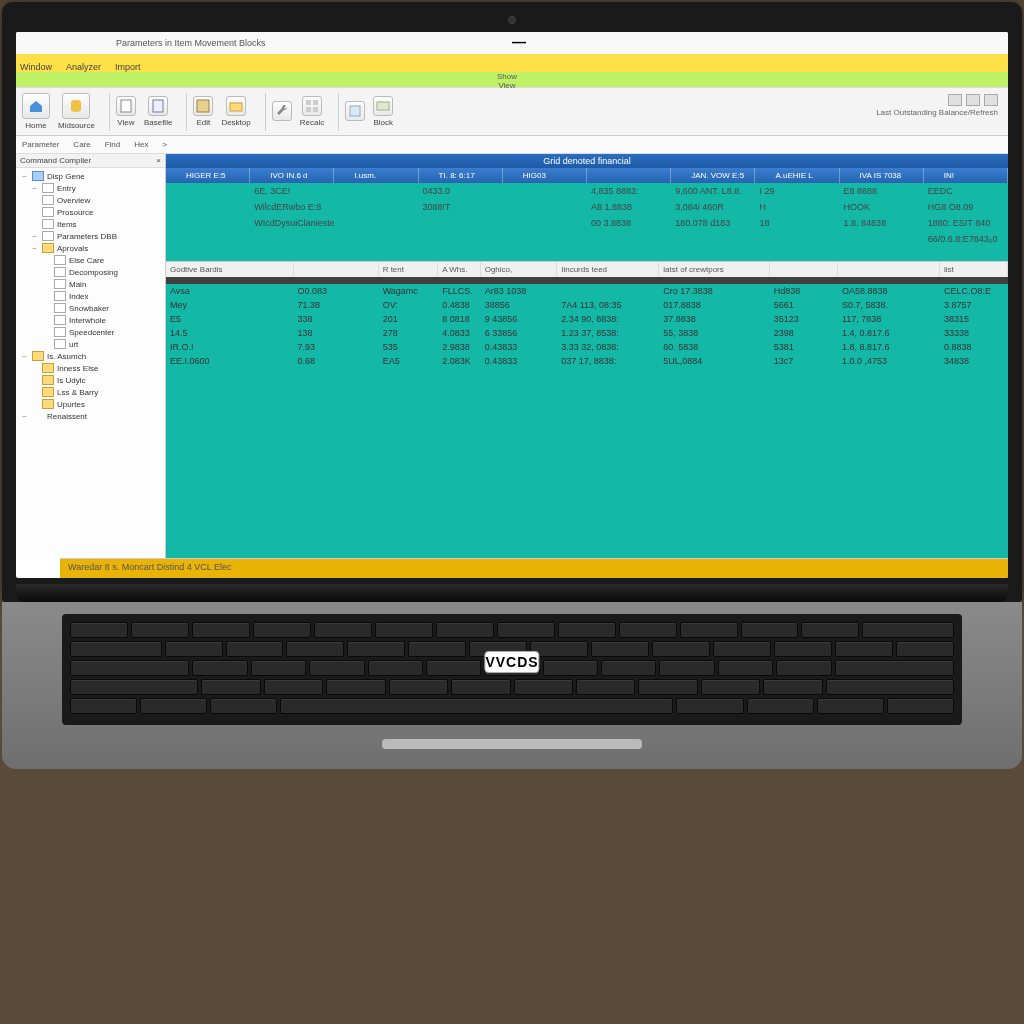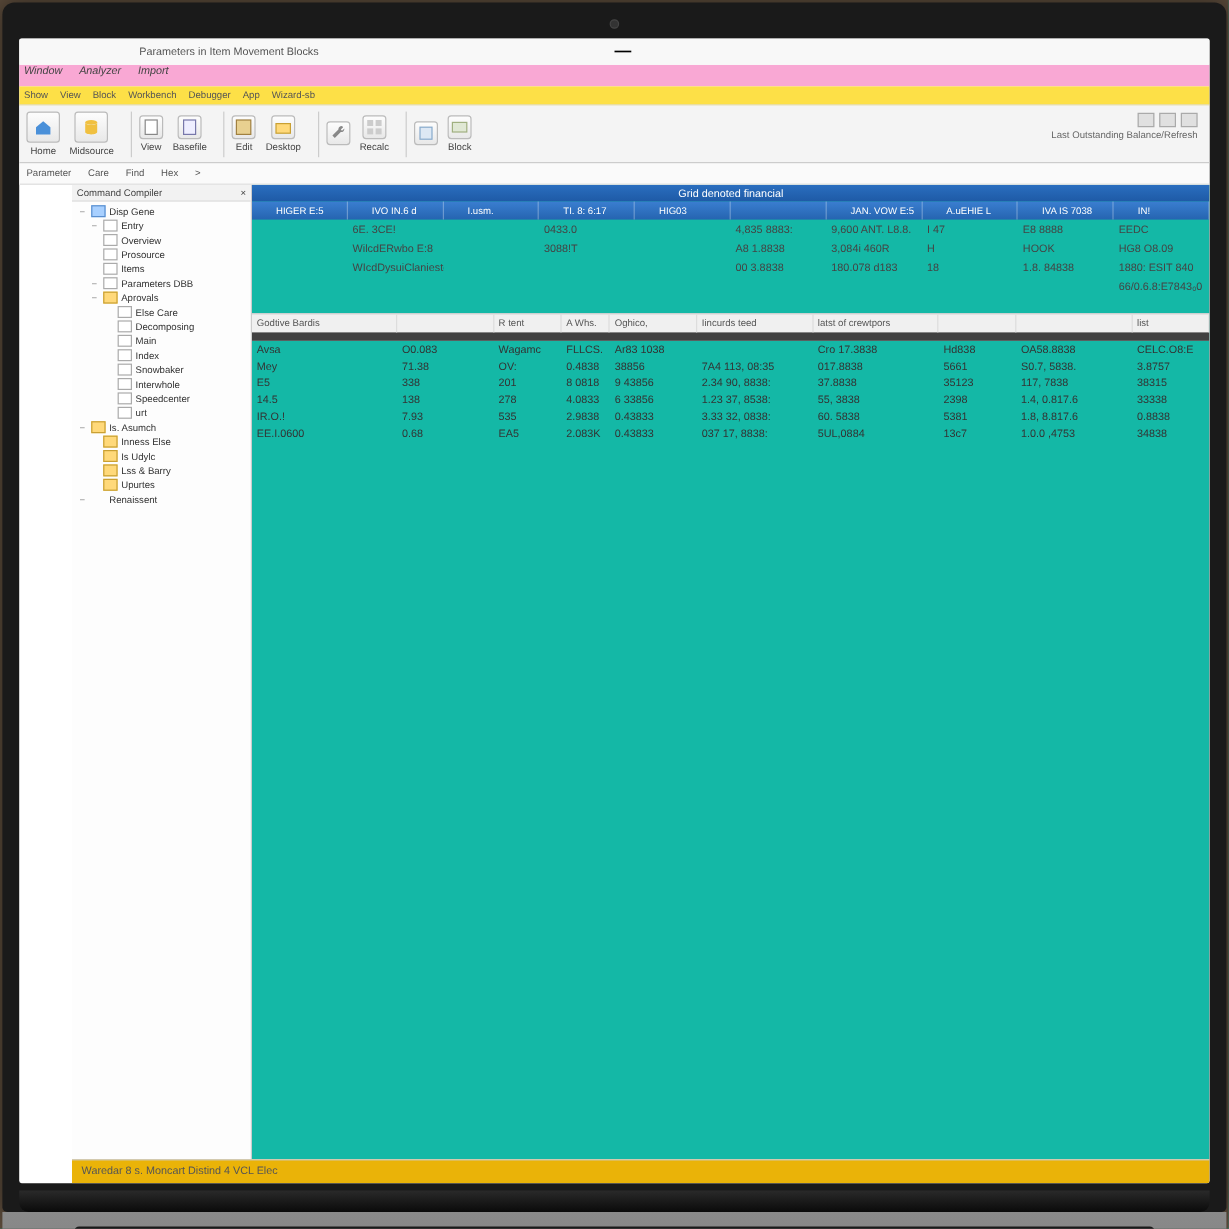"Parameters in Item Movement Blocks" .screen { height: 954px -> 546px }
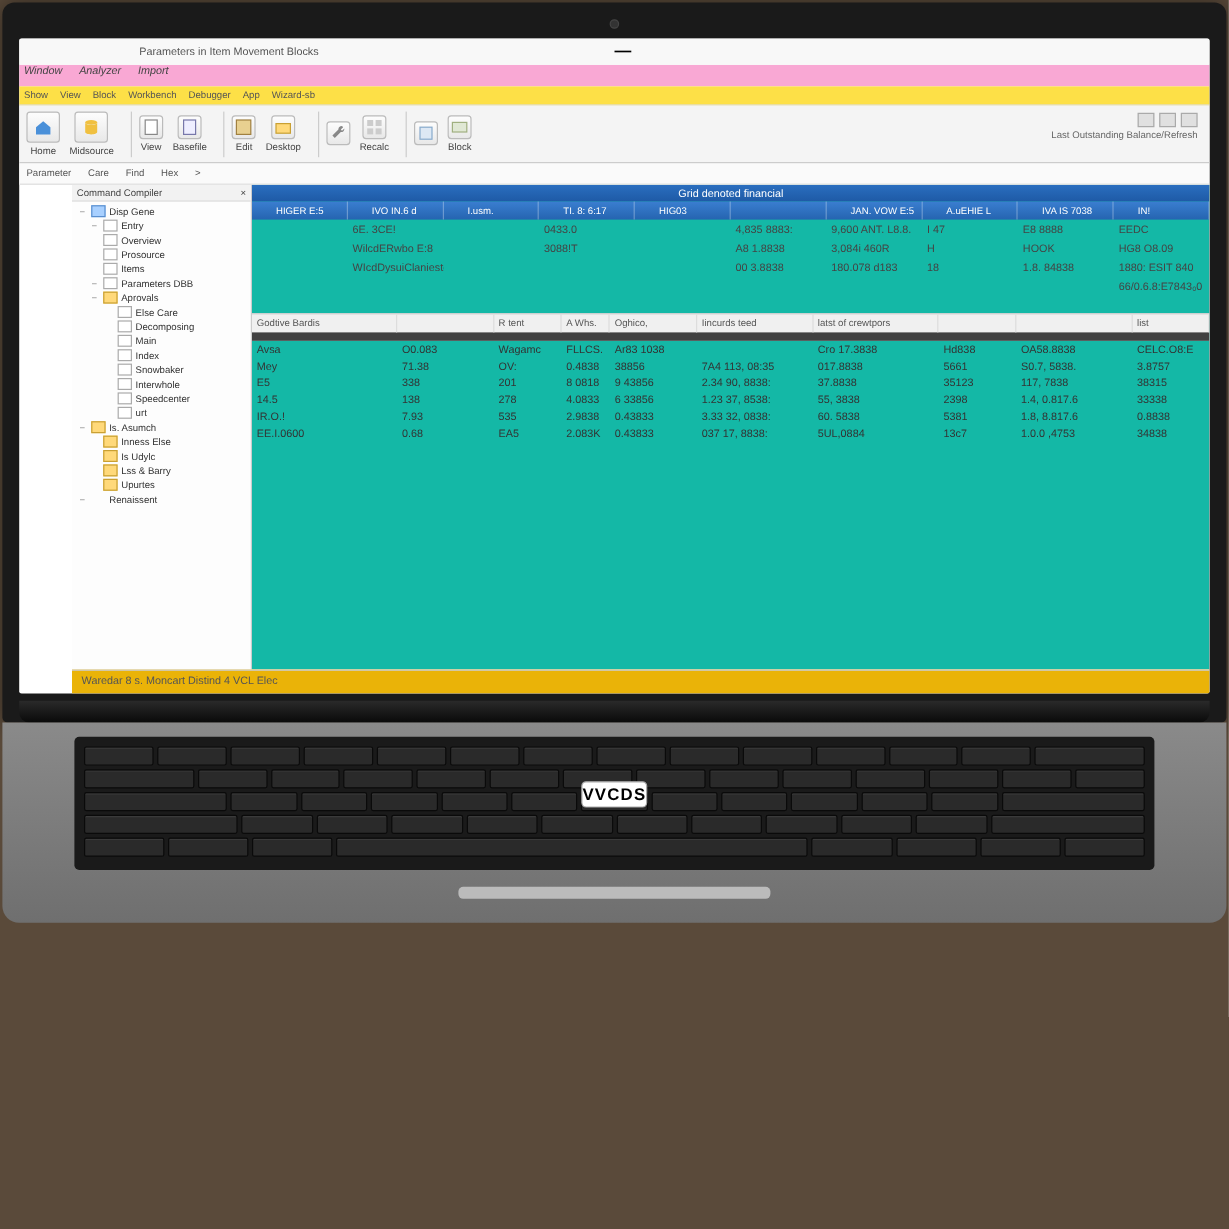"Window" .menu-bar { align-items: flex-start -> flex-end; background: #f9a8d4 -> #fde047; font-style: italic -> none }
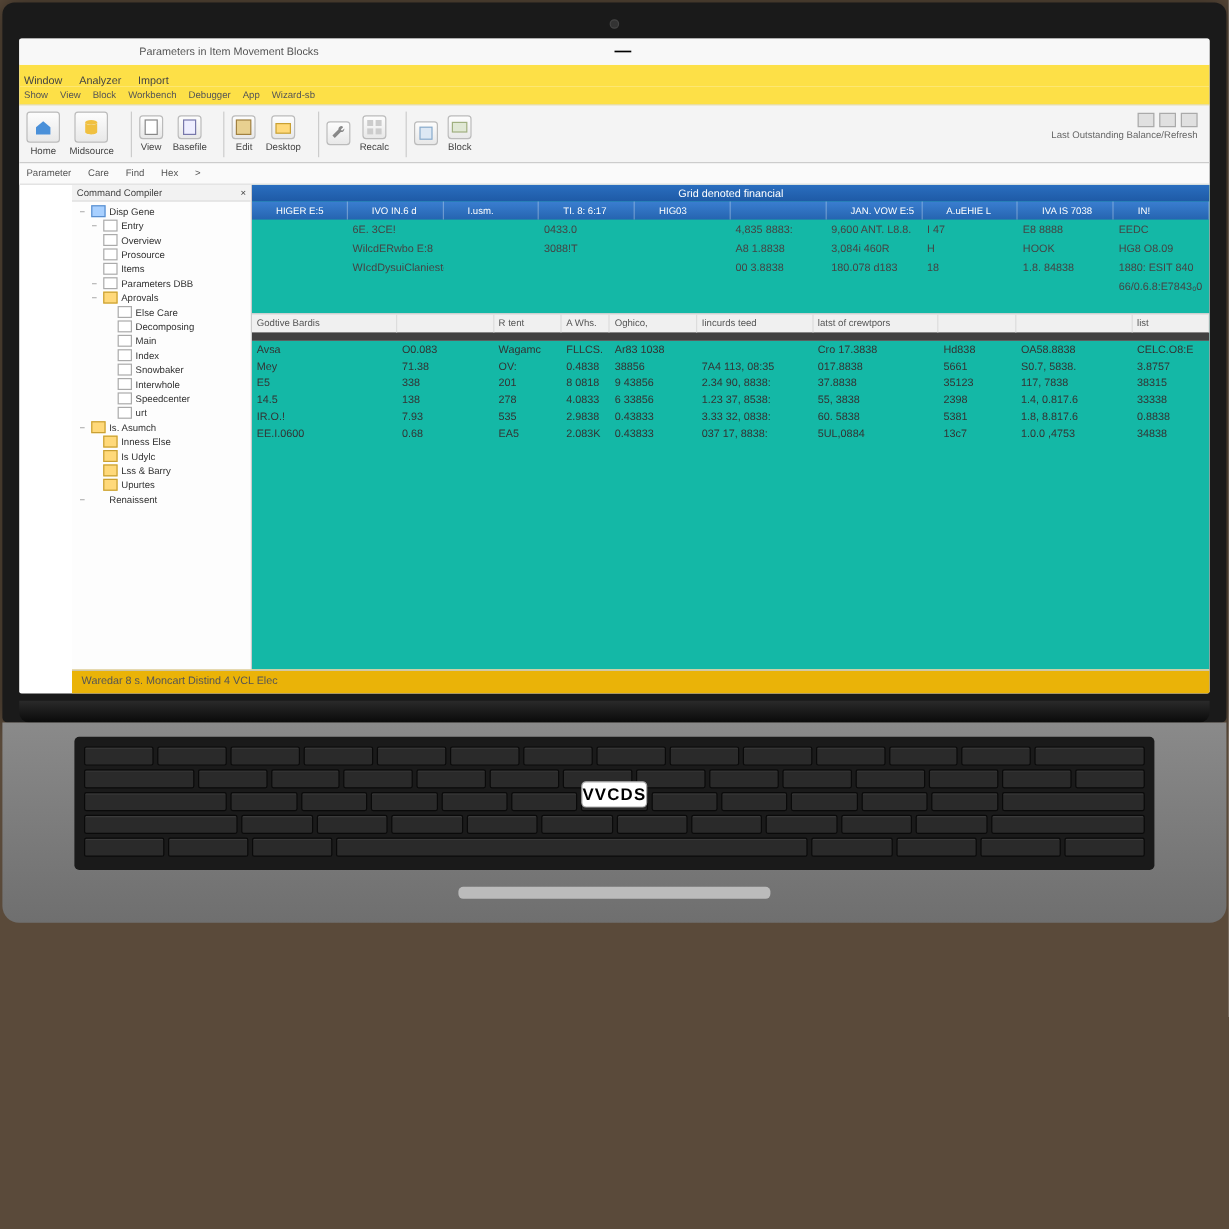"Show" .menu-bar2 { background: #fde047 -> #bef264; flex-direction: none -> column }
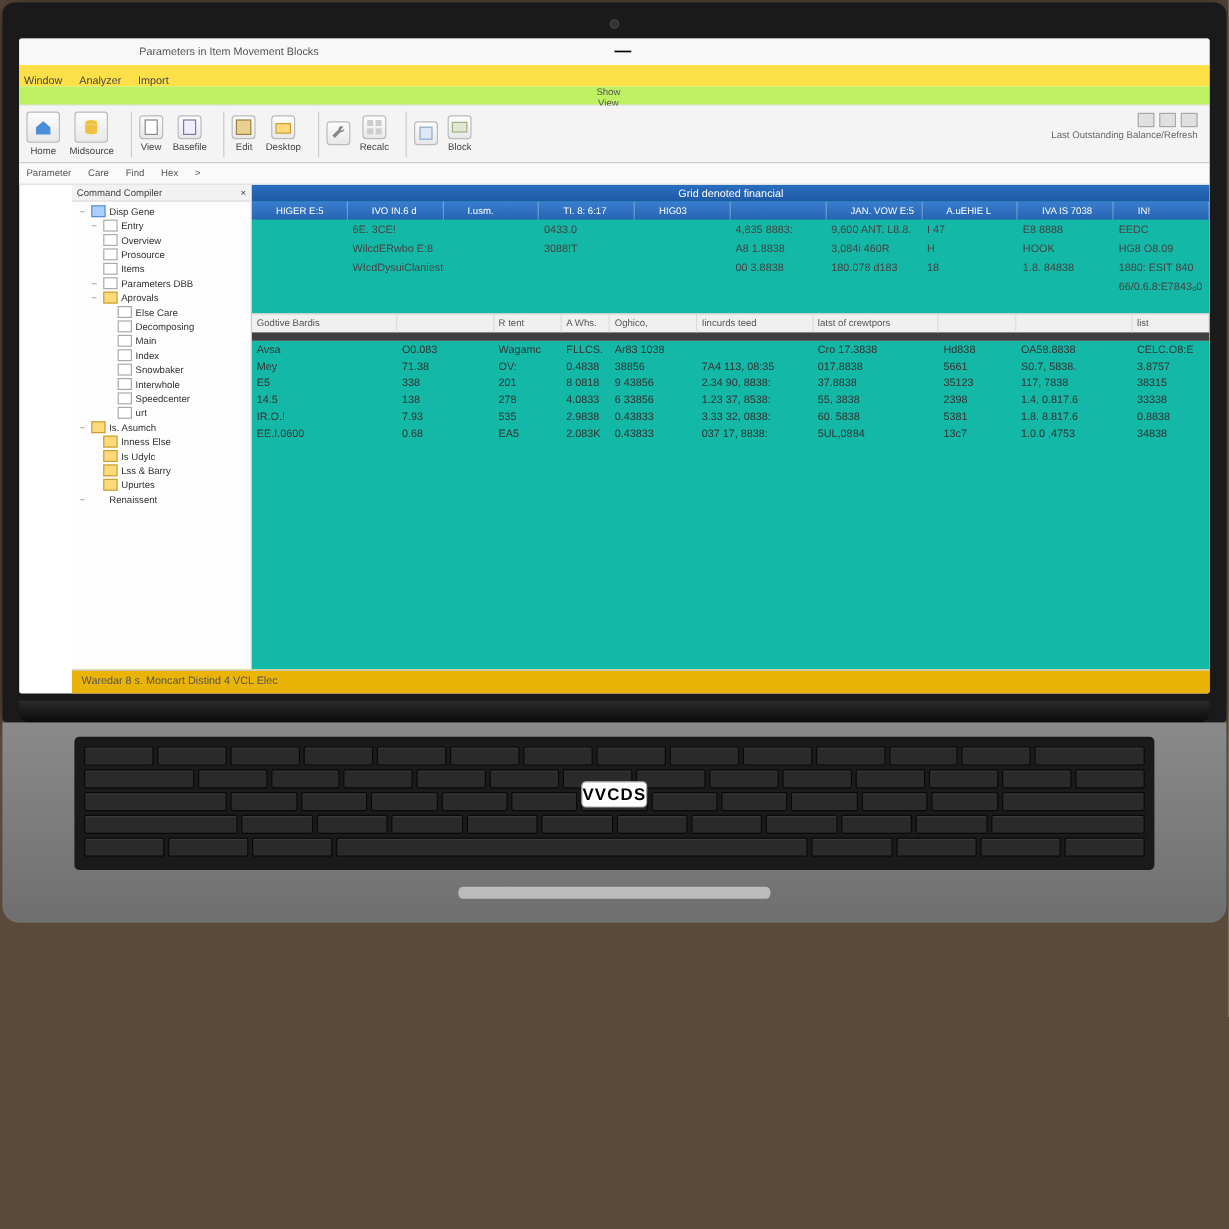"Command Compiler" .sidebar { margin-left: 44px -> none }
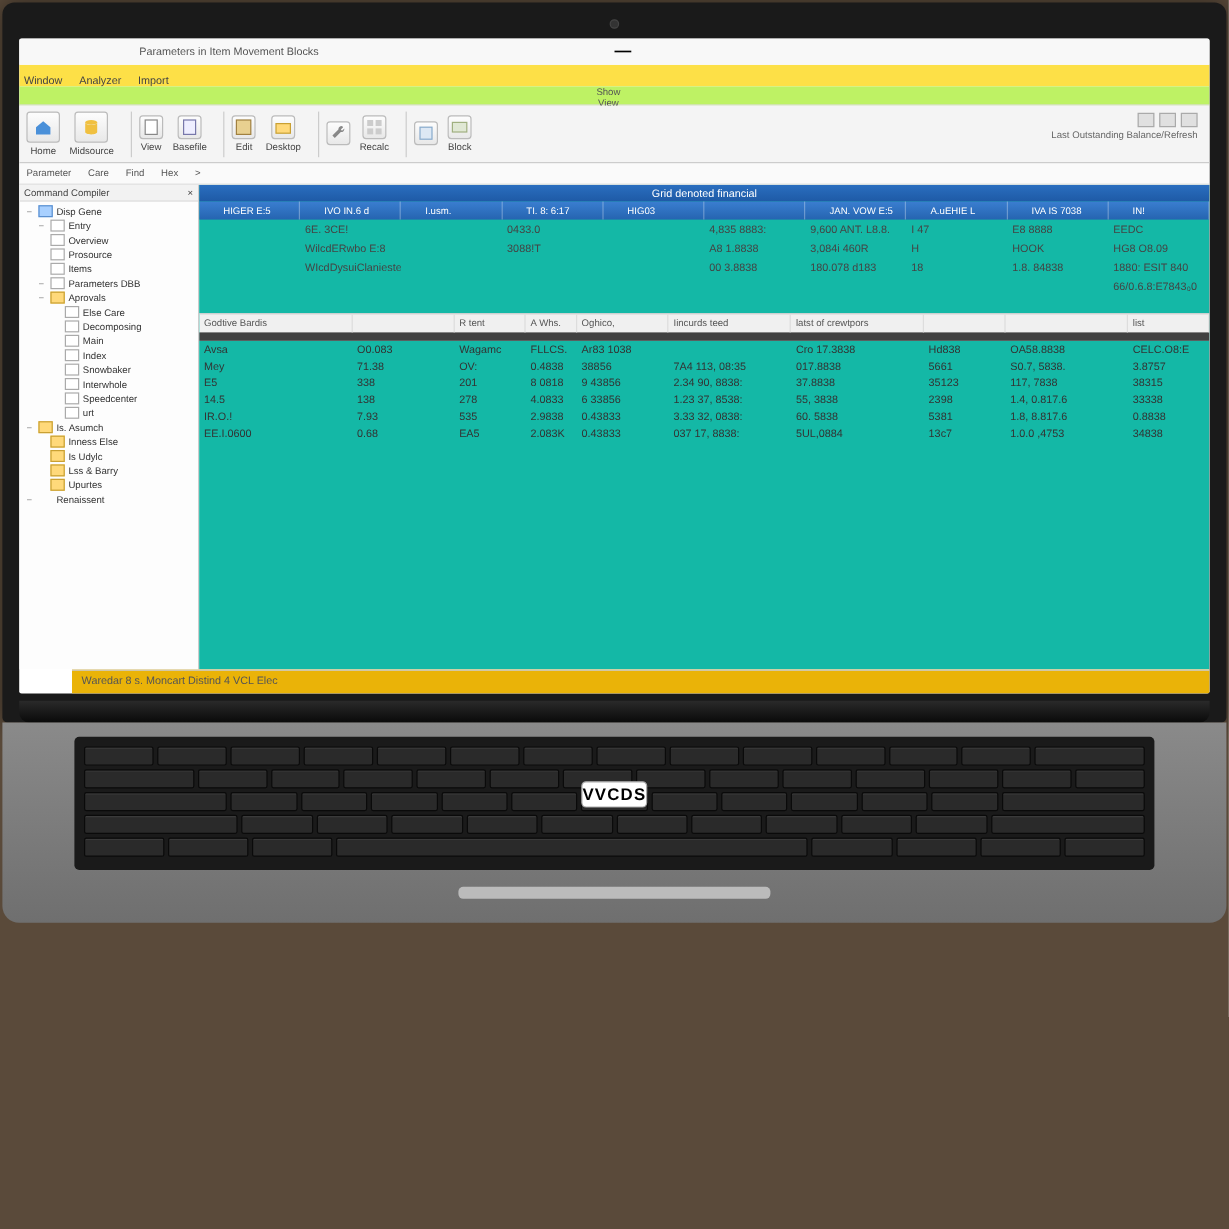"I 47" div { text: 47 -> 29 }
